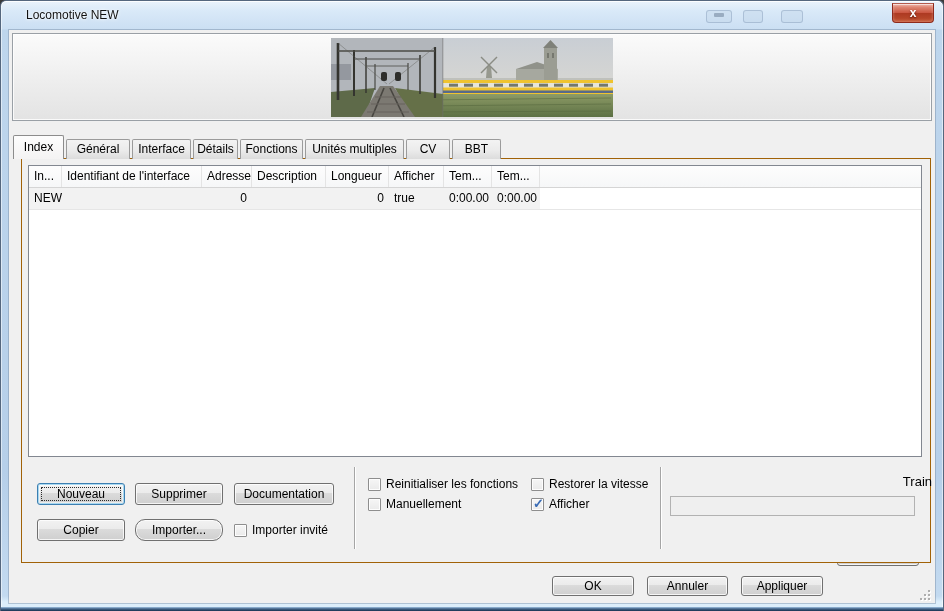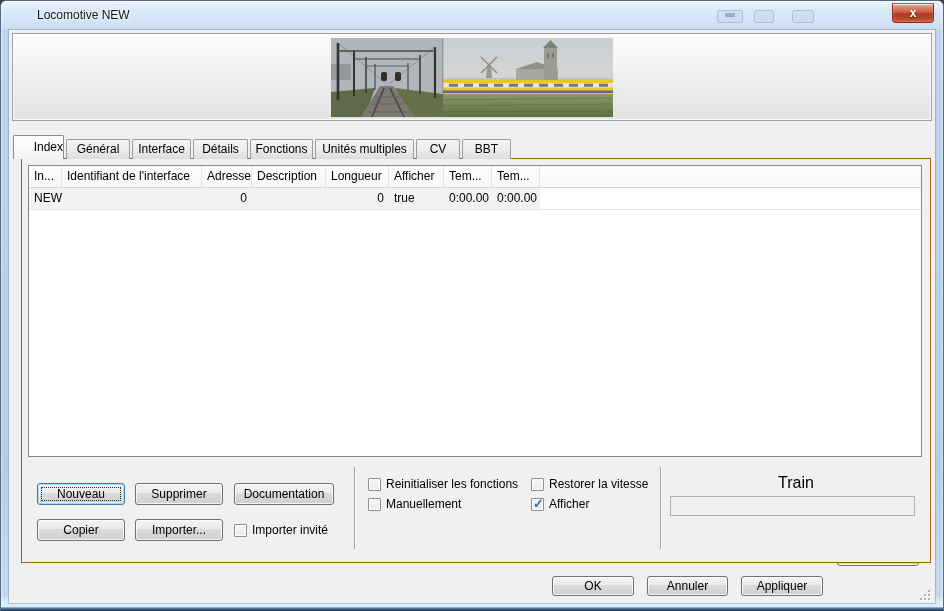"Locomotive NEW" .titlebar { left: 16px -> 5px }
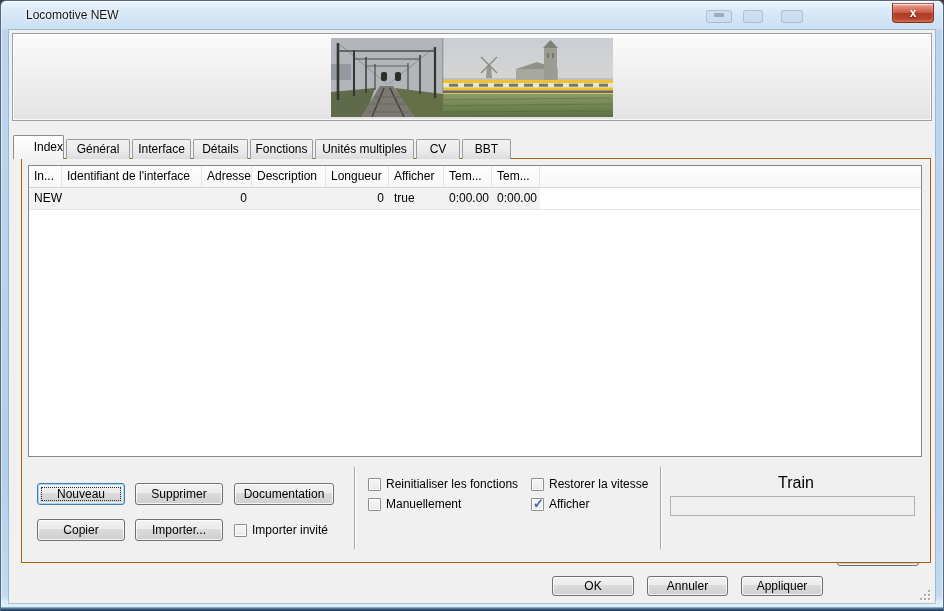"Index" .tab.active { text-align: right -> none }
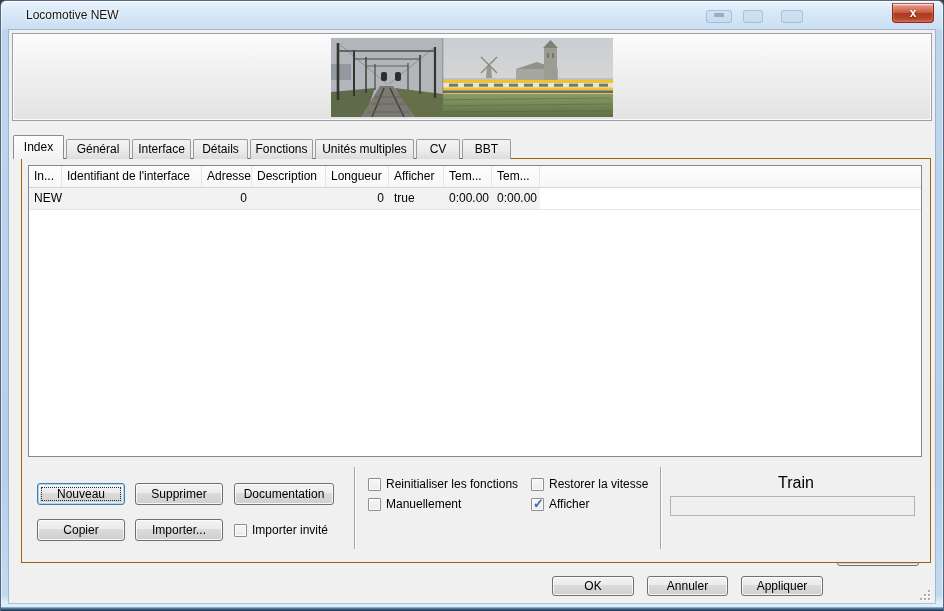"Détails" .tw4 { width: 55px -> 45px }
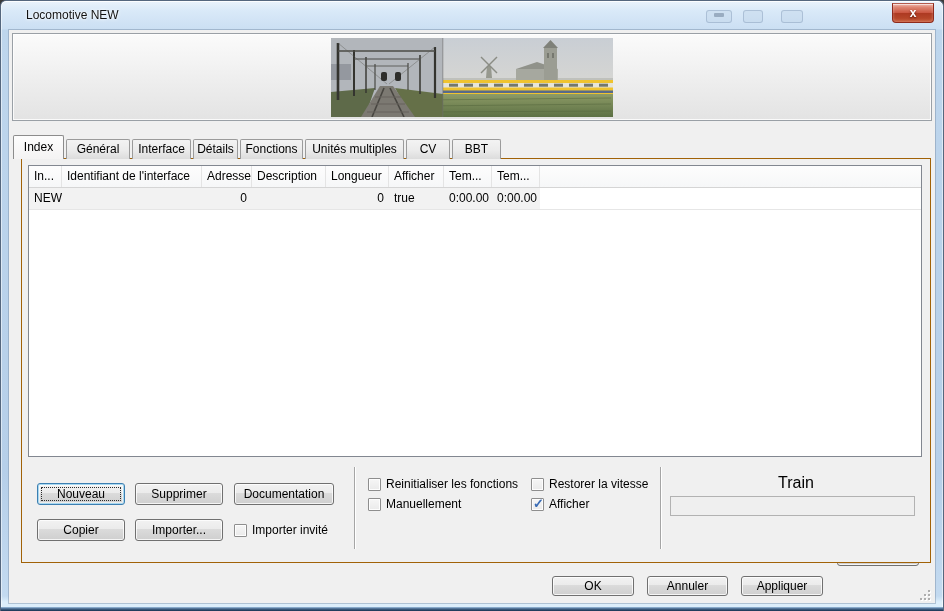"Train" .train-label { font-size: 16px -> 13px; text-align: center -> right }
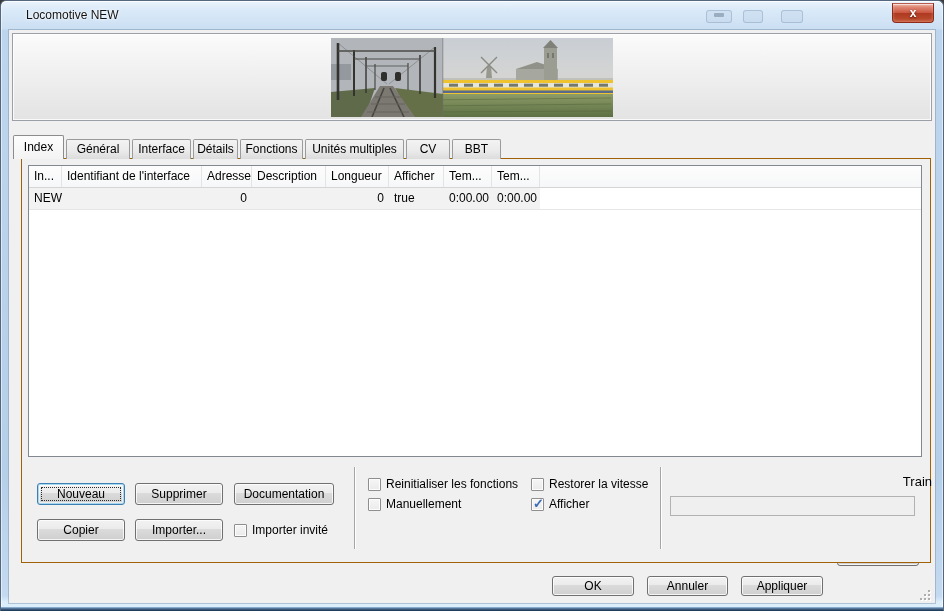"Importer..." div.btn { border-radius: none -> 10px }
